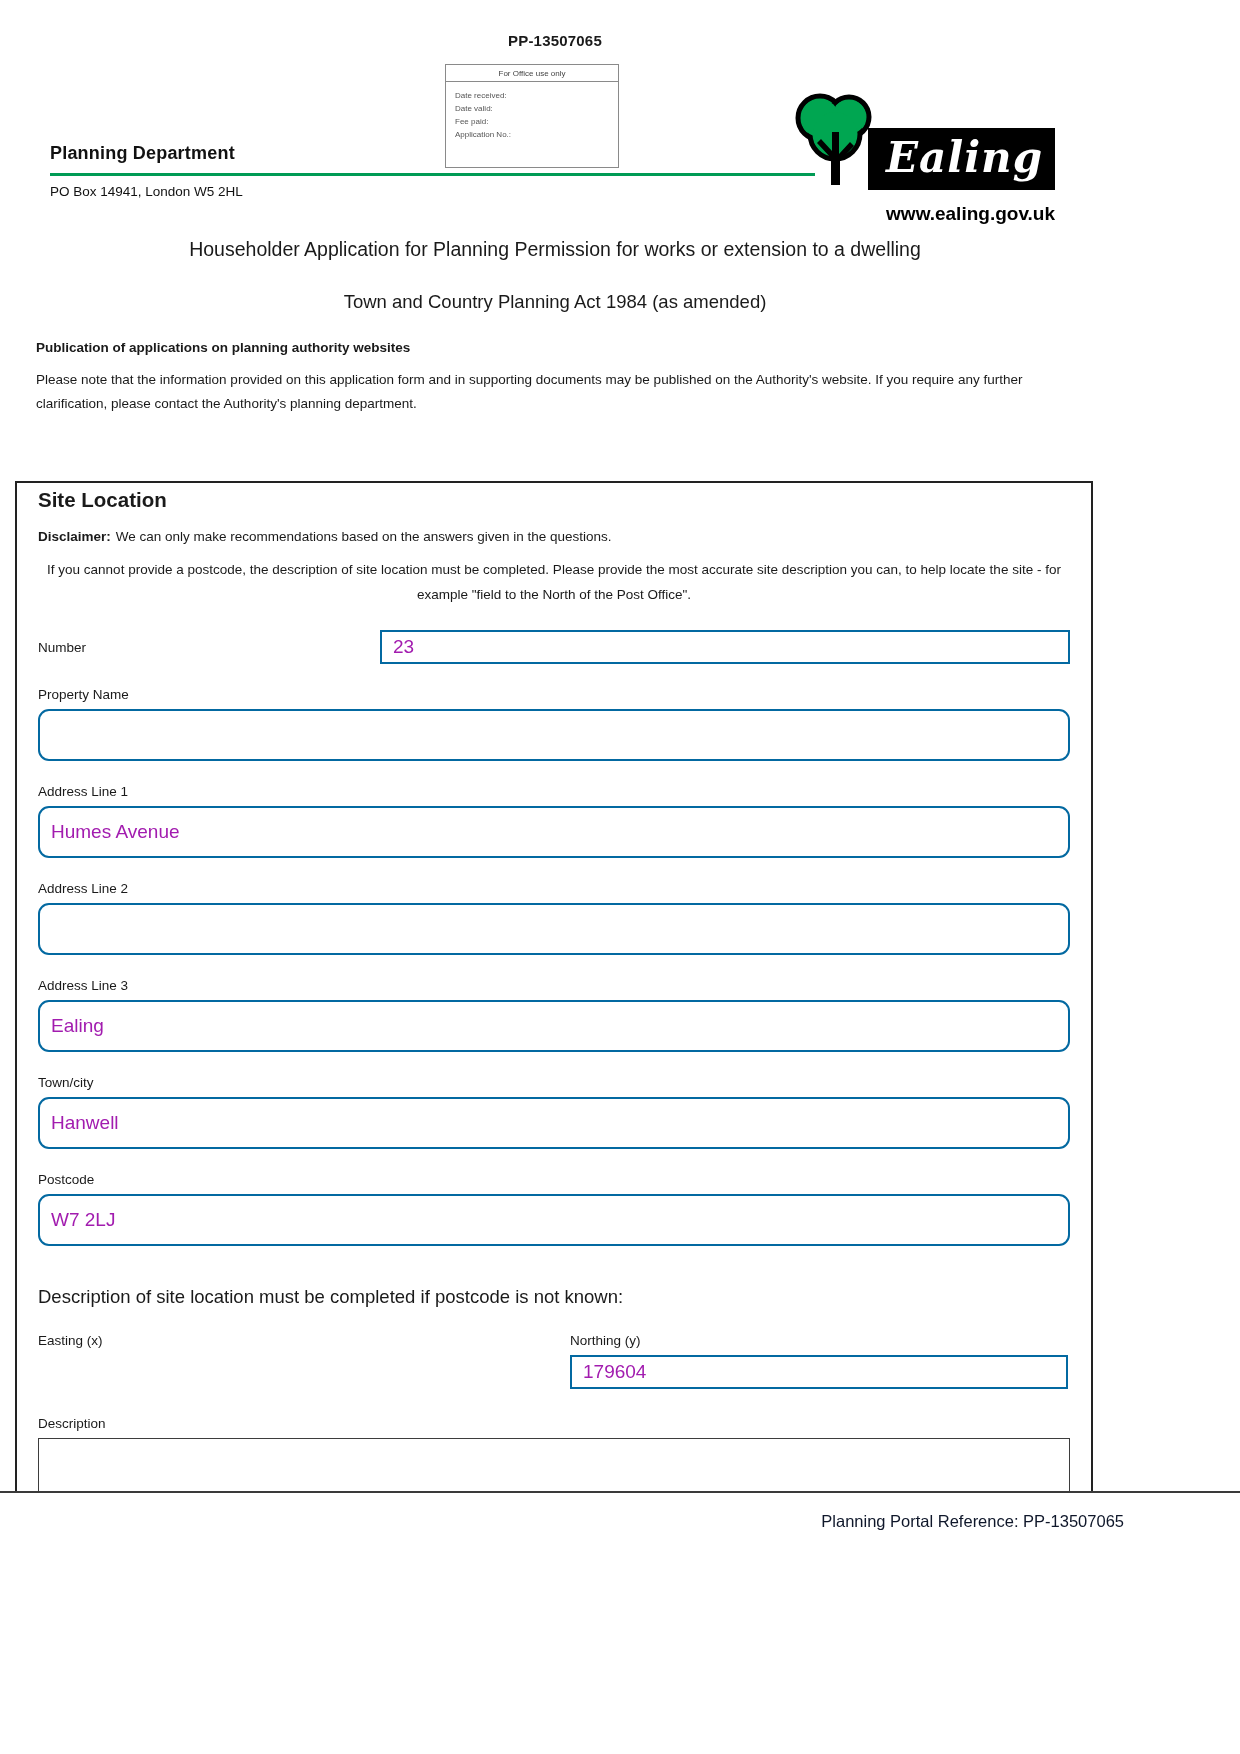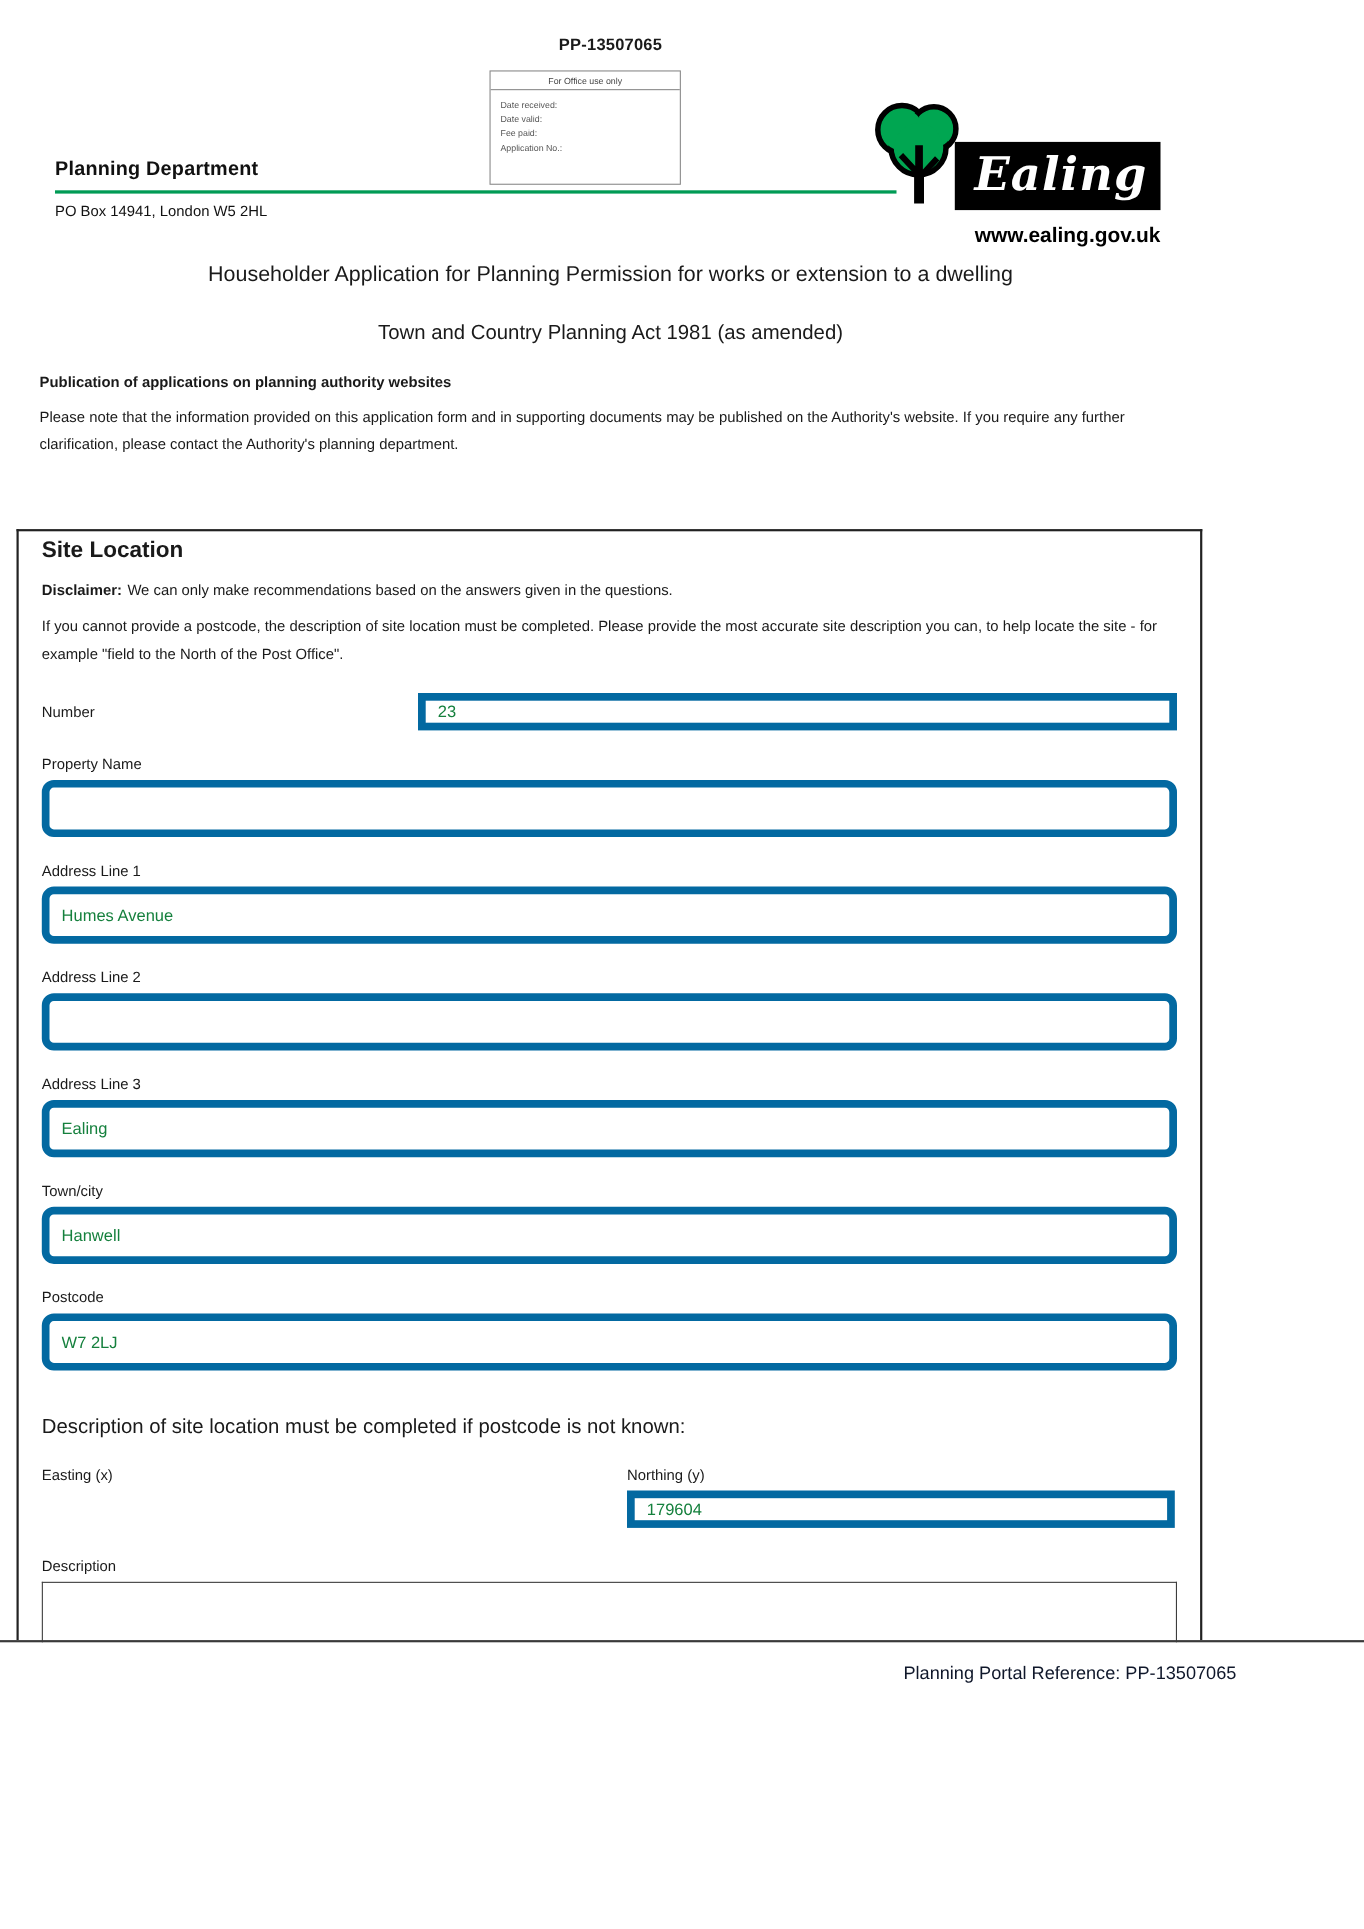"Town and Country Planning Act" p.title-sub { text: 1981 -> 1984 }
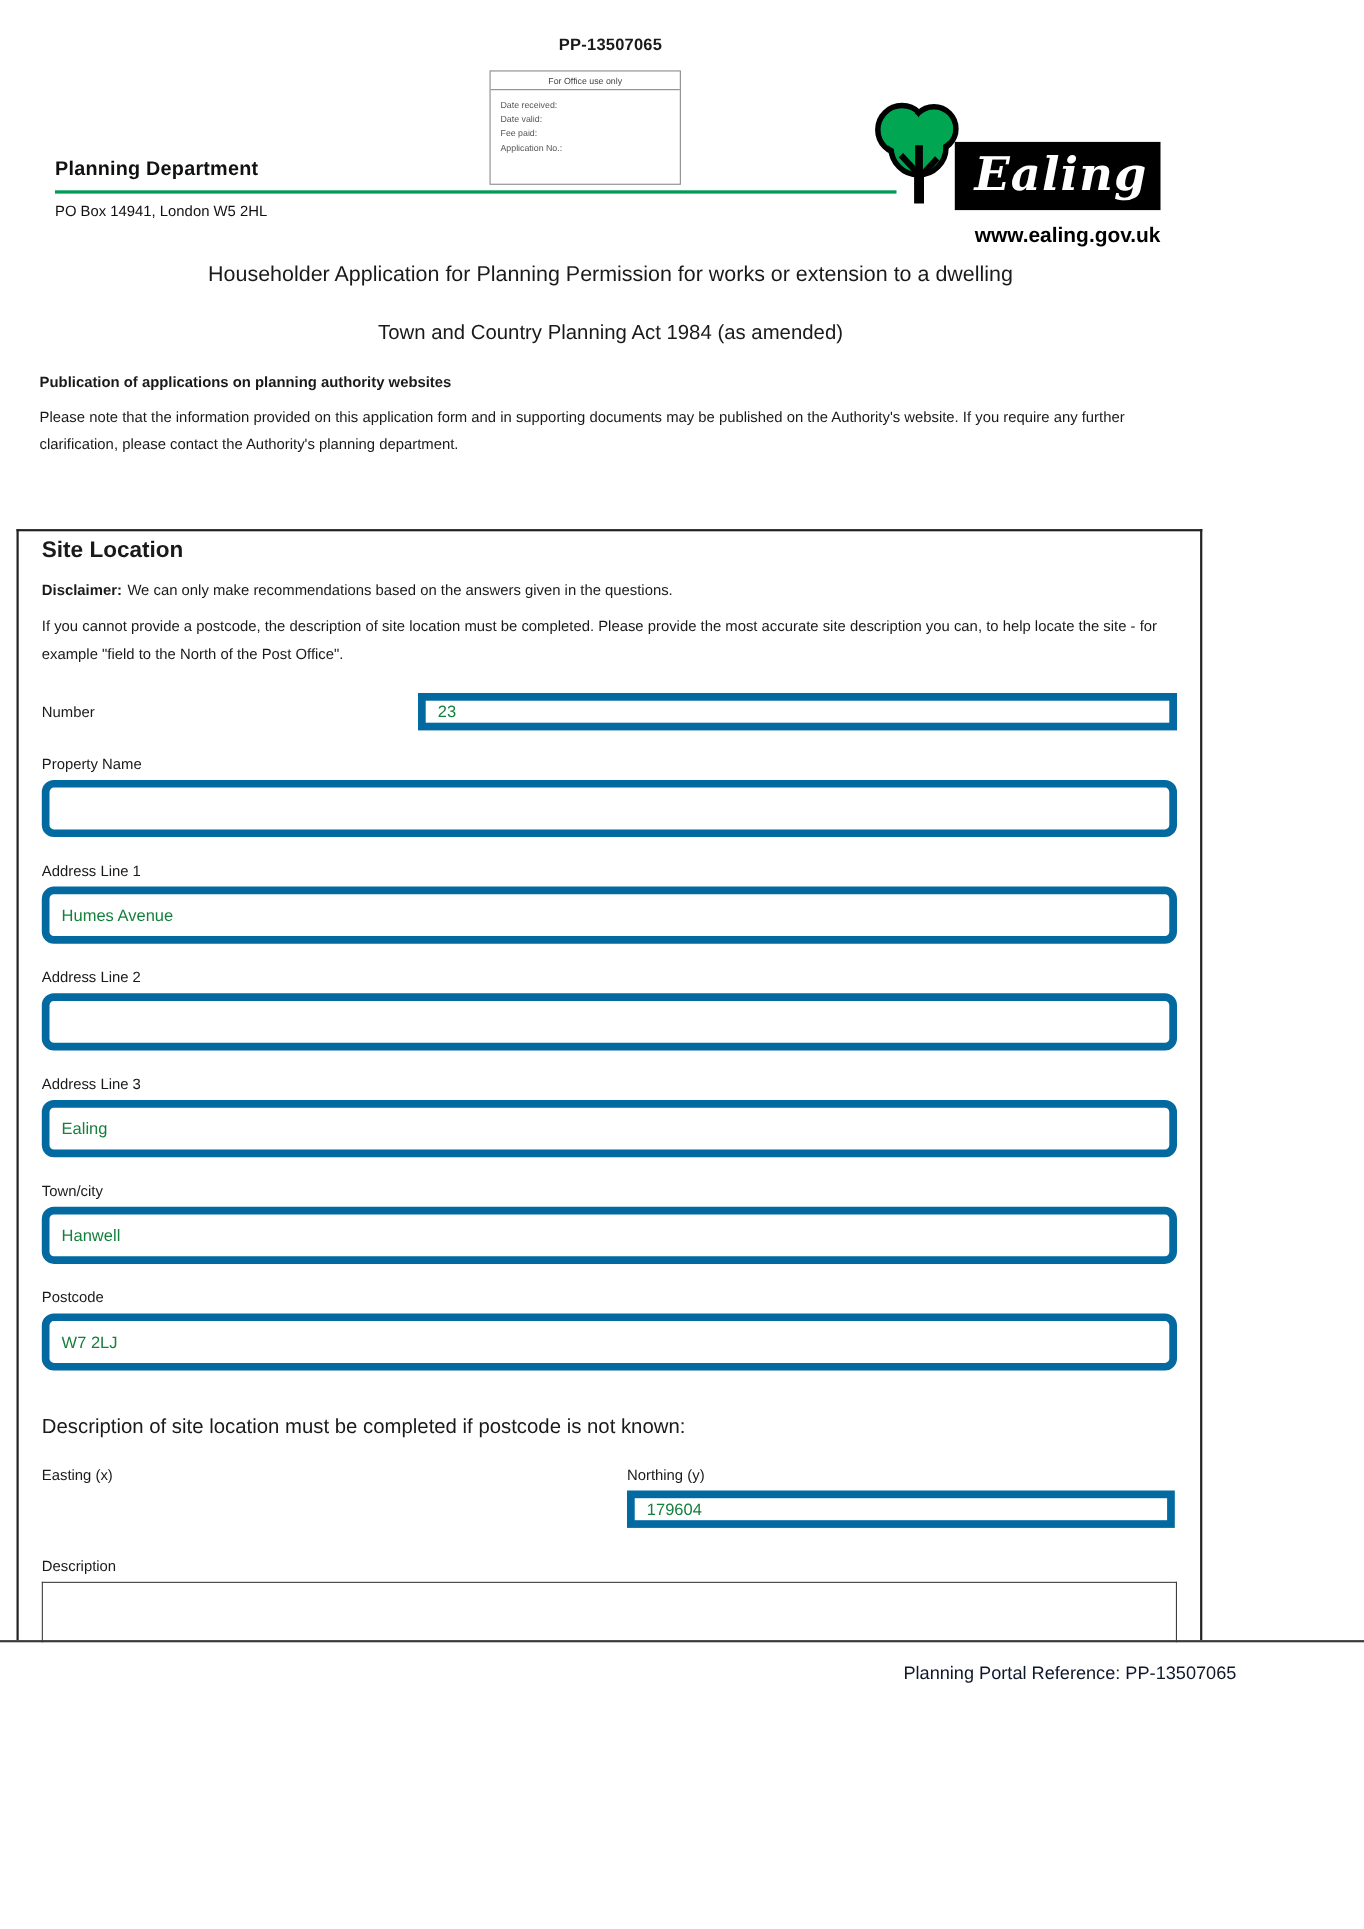"If you cannot provide a" .intro { text-align: none -> center }
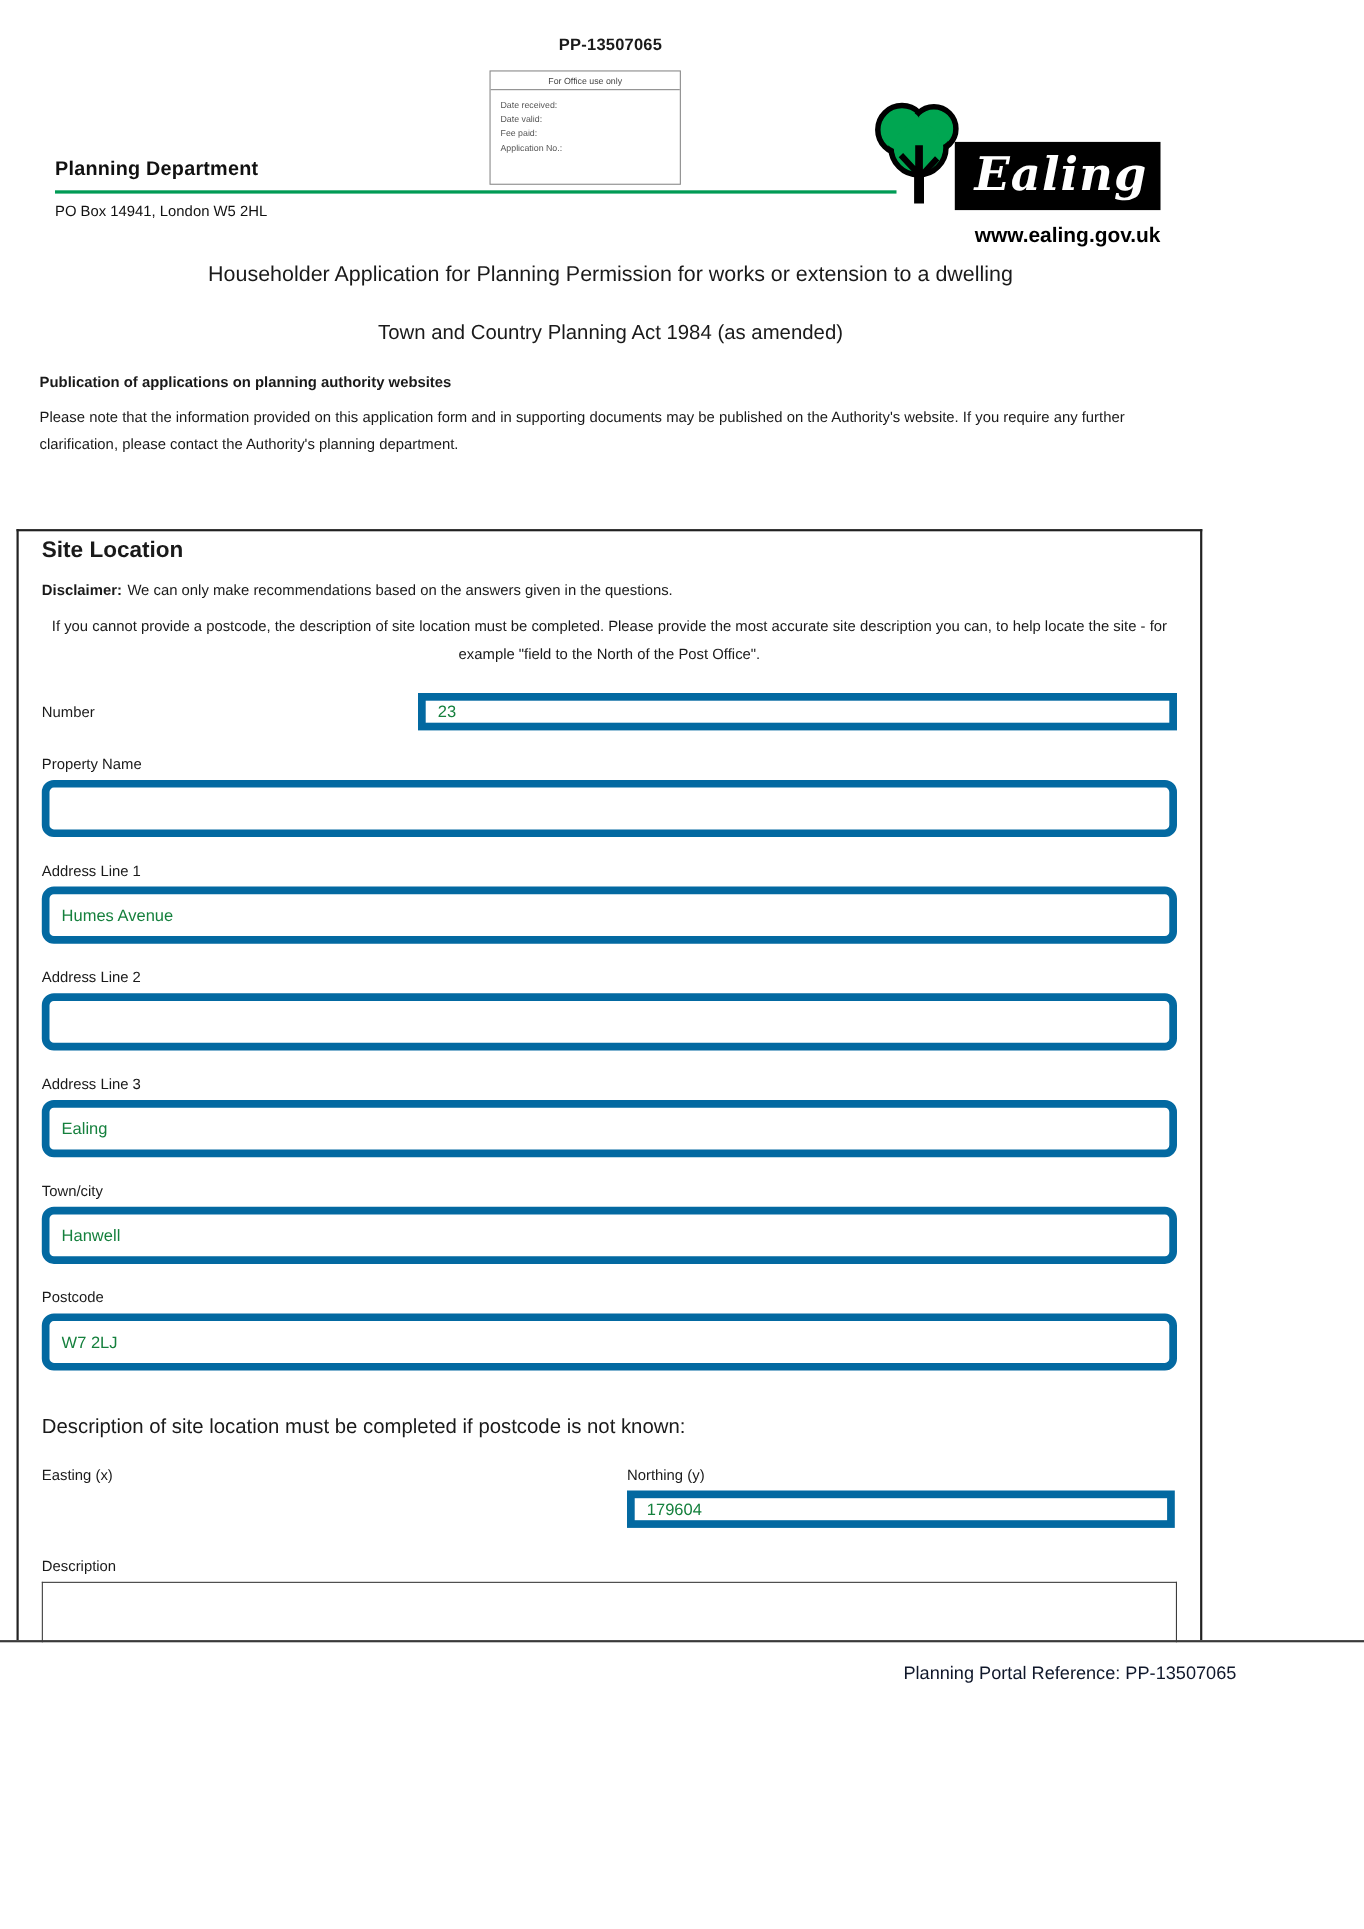"23" .fld { border: 7px solid #0369a1 -> 2px solid #0369a1; color: #15803d -> #a21caf; font-size: 15px -> 19px }
